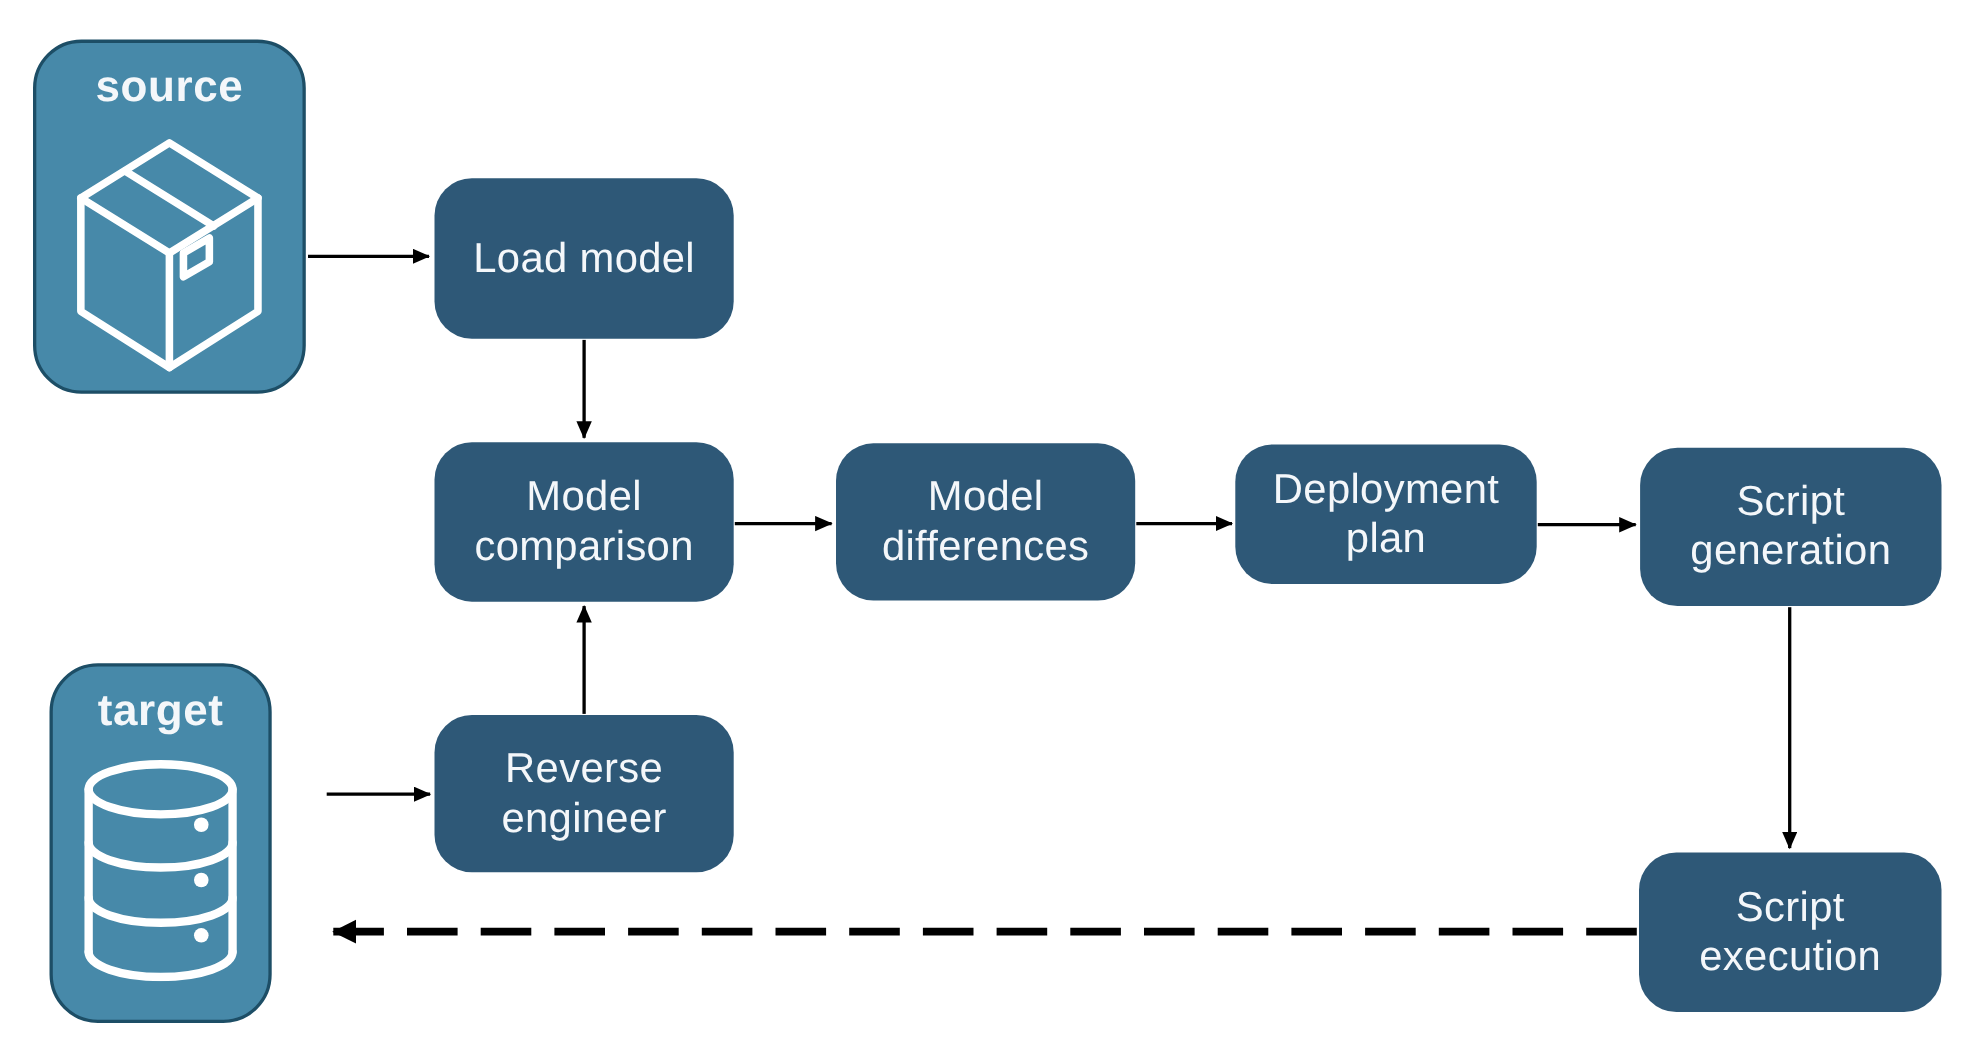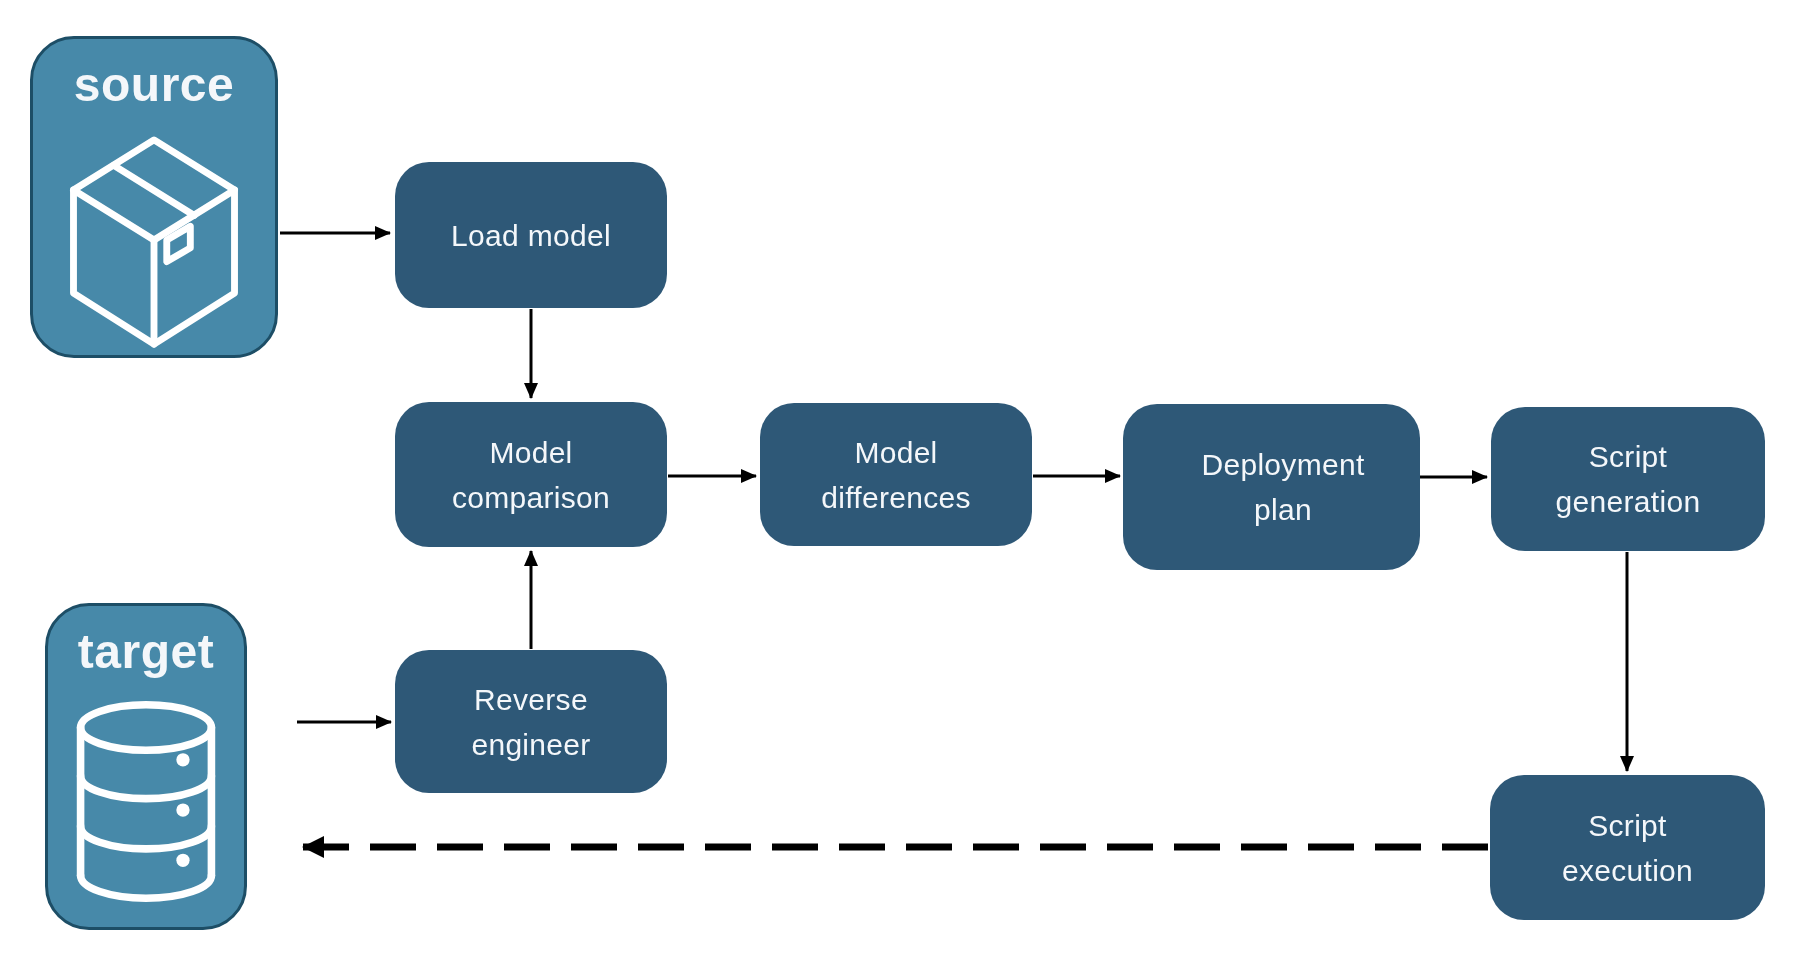"source" .endpoint-label { font-size: 48px -> 40px }
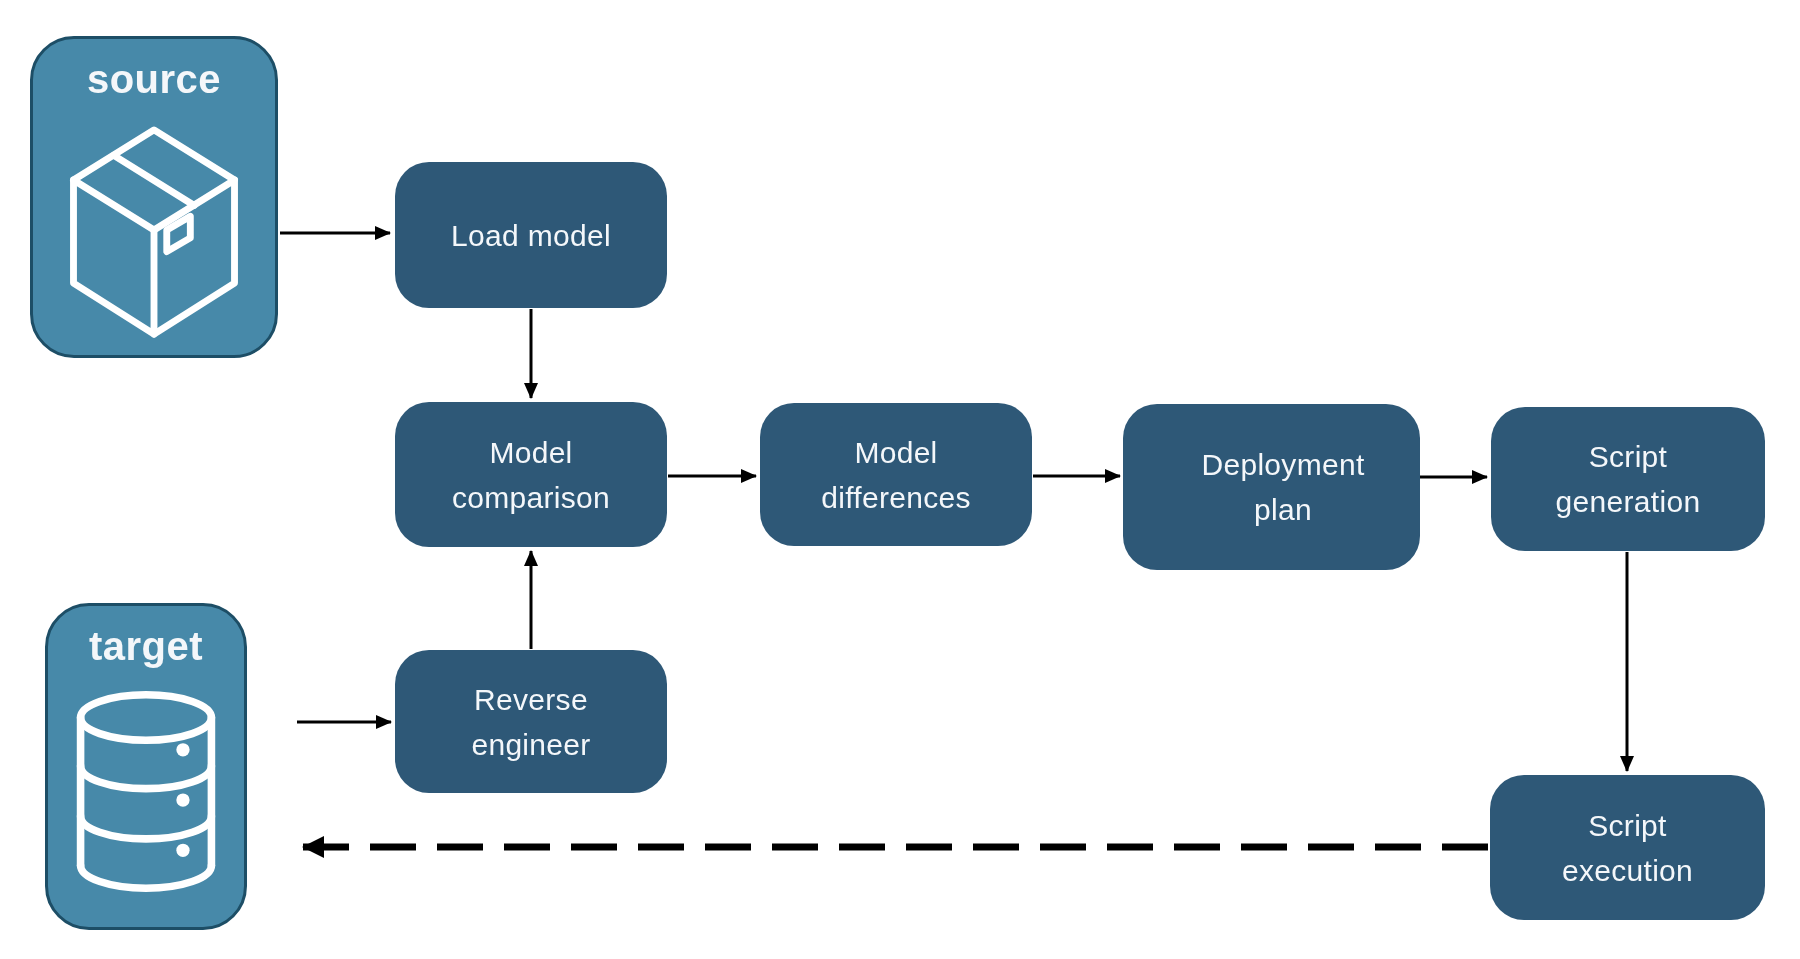"Load model" .node-label { font-size: 30px -> 38px }
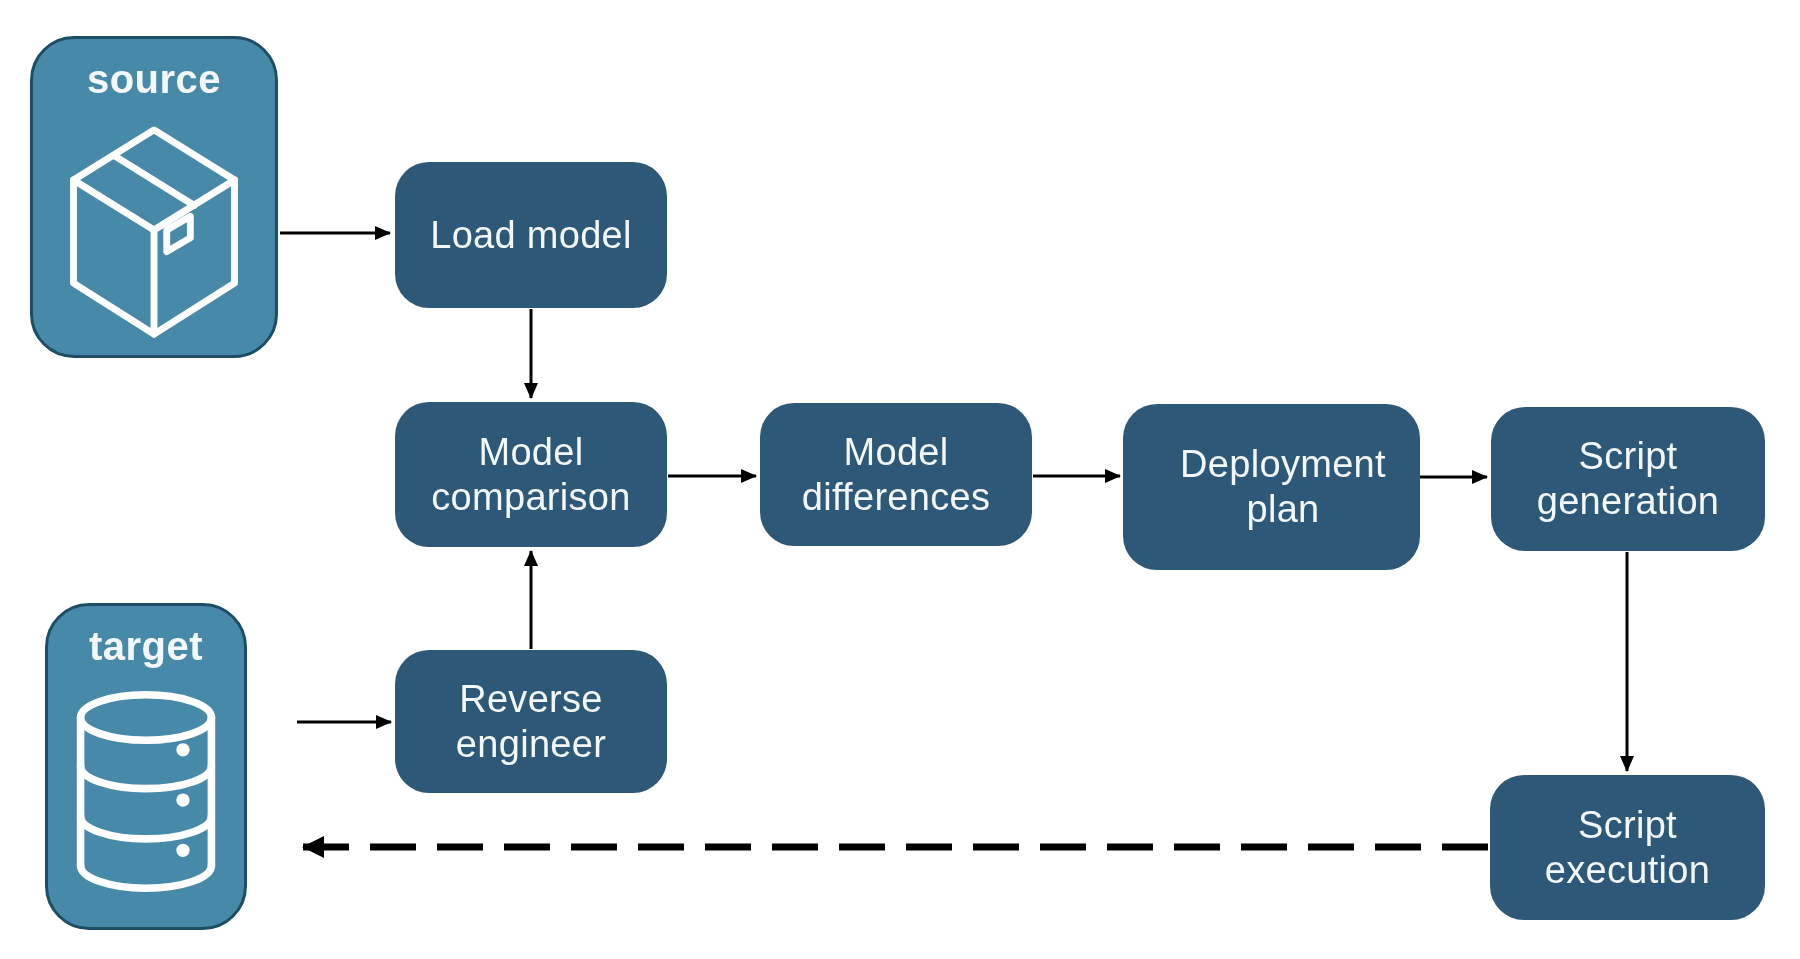"Deployment" .n-deployment-plan { height: 166px -> 127px; padding-left: 23px -> none }
